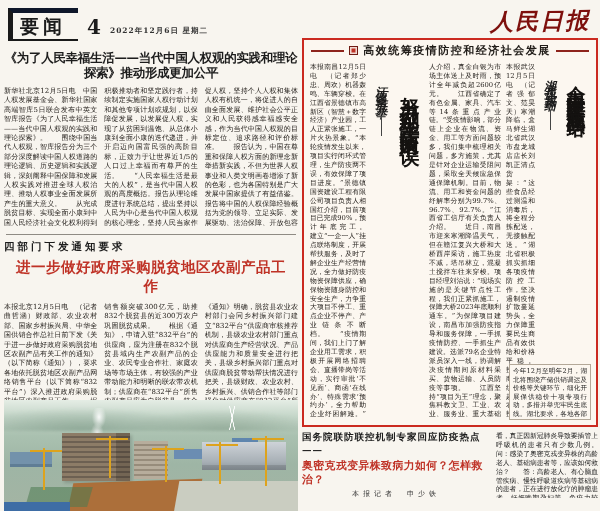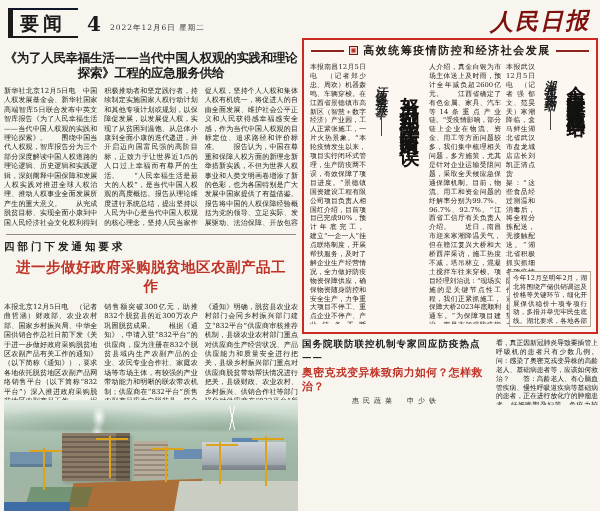"要闻" .section-box { border-top: 2px solid #0f172a -> 5px solid #0f172a }
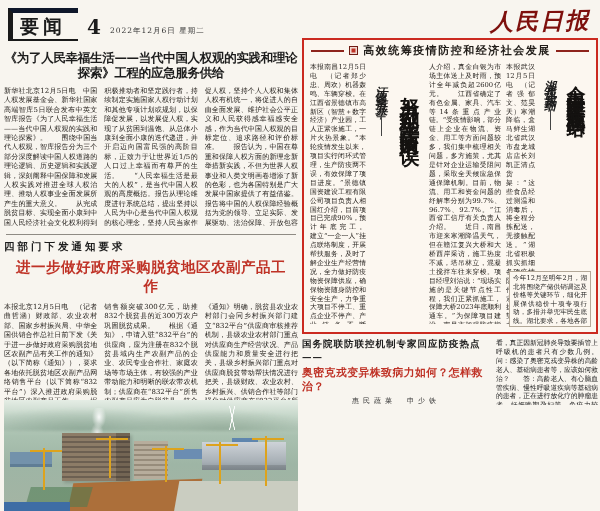"2022年12月6日 星期二" .hdr-date { font-weight: normal -> bold }
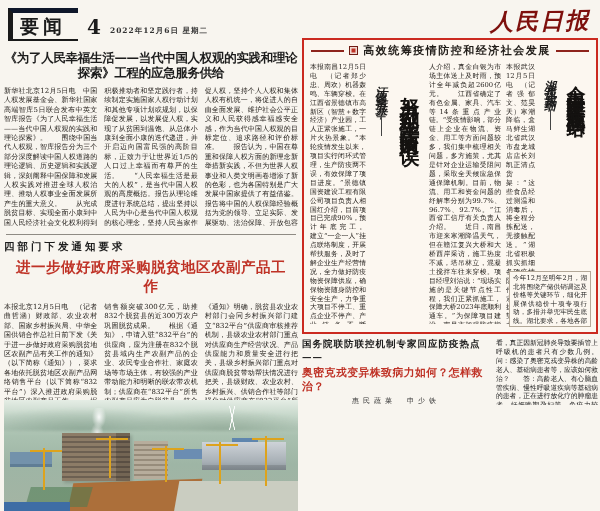"《为了人民幸福生活——当代中国人权观的实践和理论探索》工程的应急服务供给" h1.a1-headline { text: 工程的应急服务供给 -> 推动形成更加公平 }
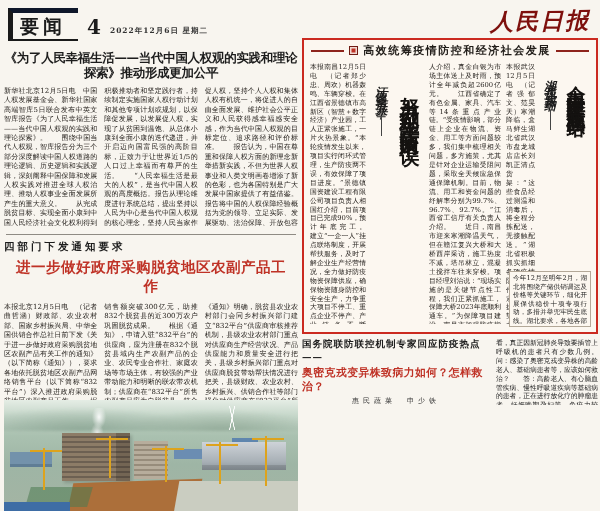"高效统筹疫情防控和经济社会发展" .redbox { height: 296px -> 389px }
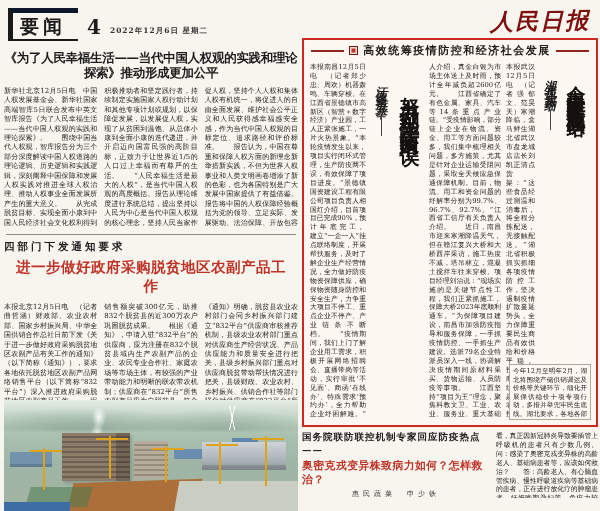"惠民蔬菜 申少铁" div.qa-byline { text: 惠民蔬菜 -> 本报记者 }
